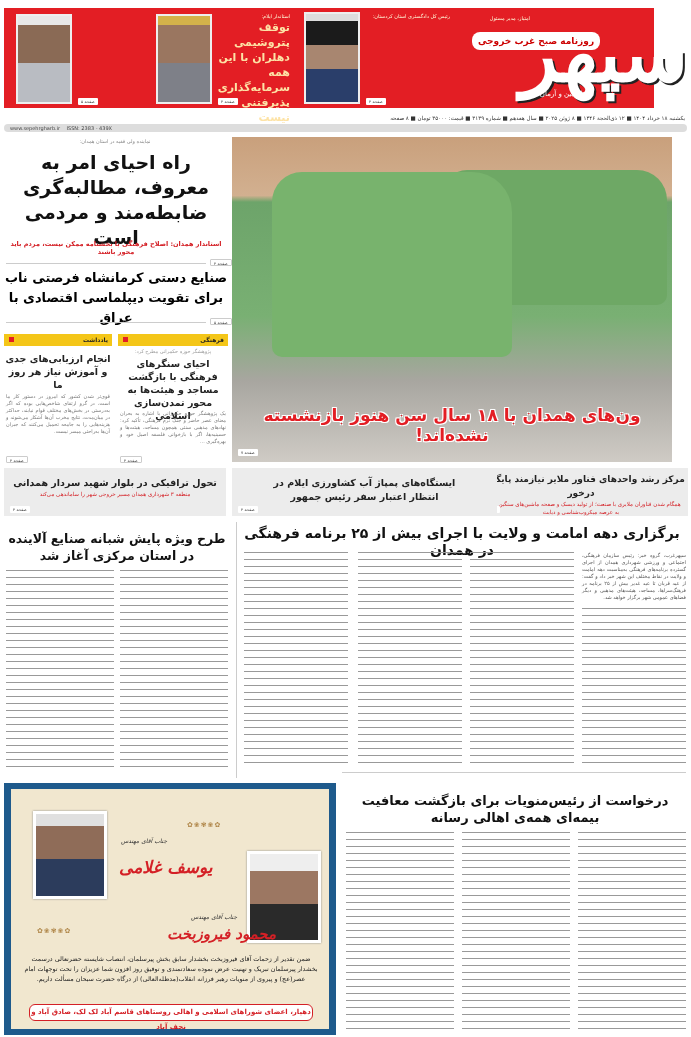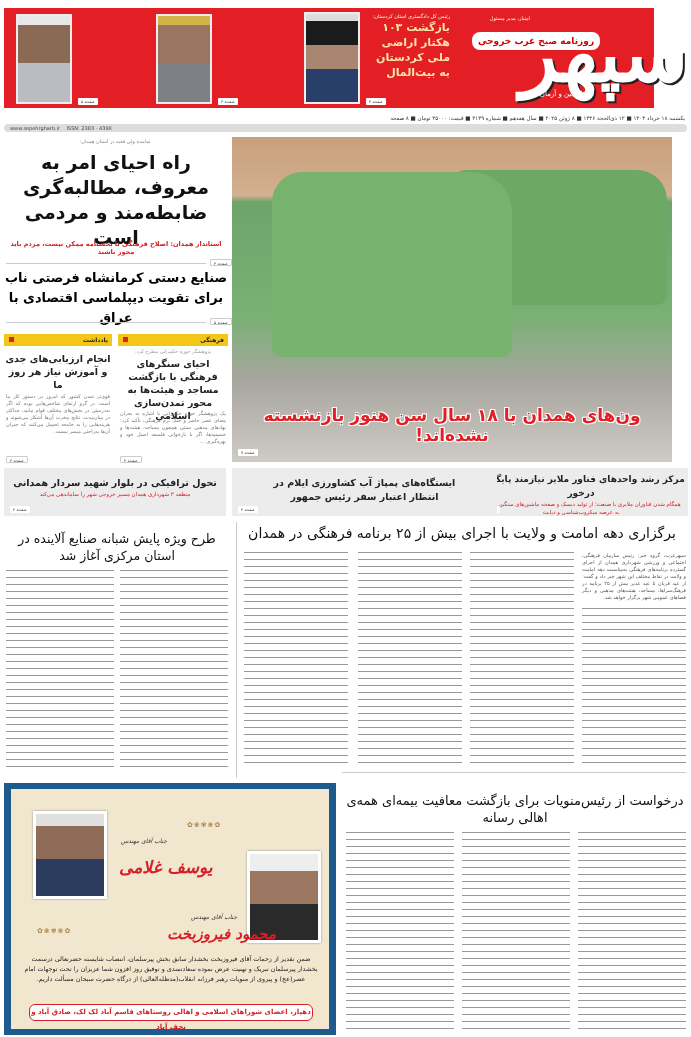"توقف پتروشیمی دهلران با این" div.hl-box { html: none -> <div> <div>استاندار ایلام:</div> <div>توقف پتروشیمی دهلران با این همه سرمایه‌گذاری پذیرفتنی نیست</div> </div> }
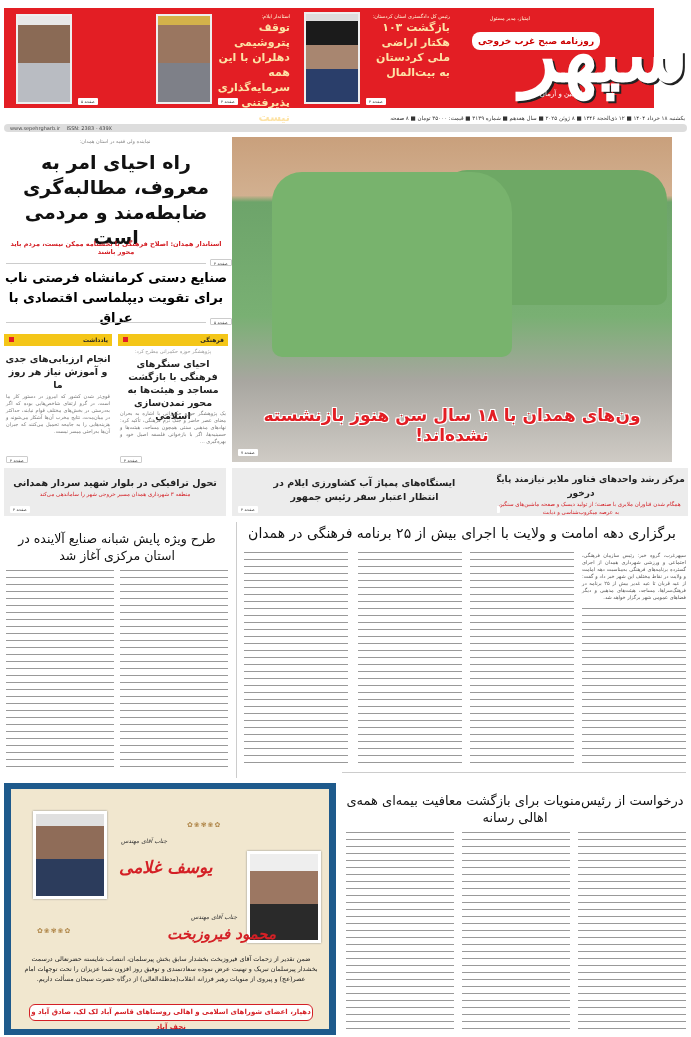"بازگشت ۱۰۳ هکتار اراضی ملی" div { html: <div>بازگشت ۱۰۳ هکتار اراضی ملی کردستان به بیت‌المال</div> -> none }
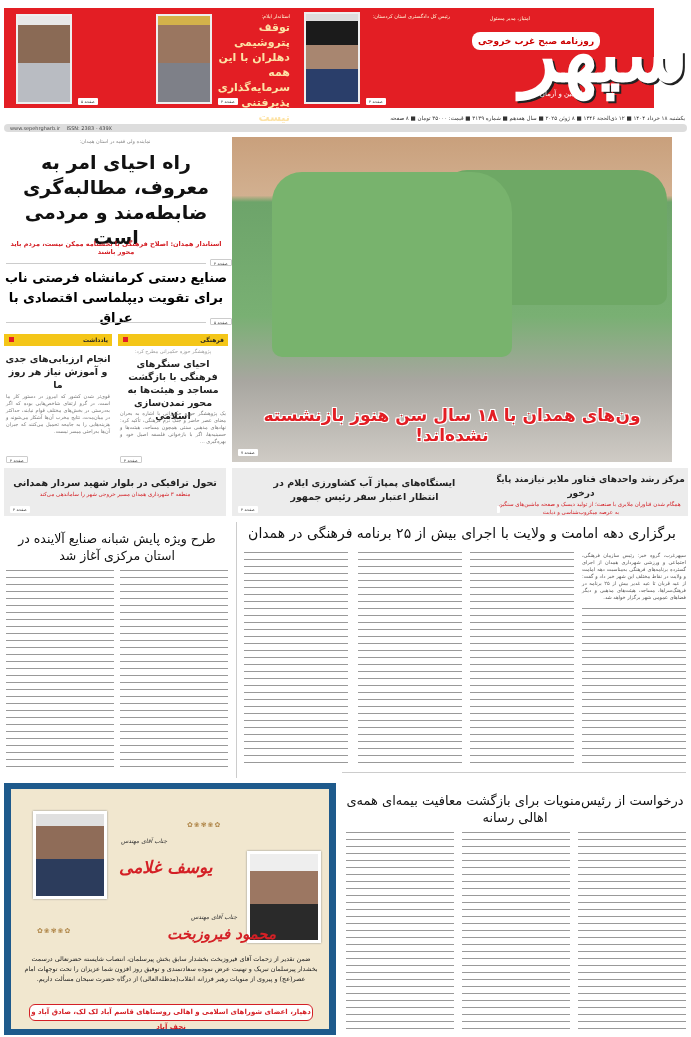"طرح ویژه پایش شبانه صنایع" .art-title { font-weight: normal -> bold }
